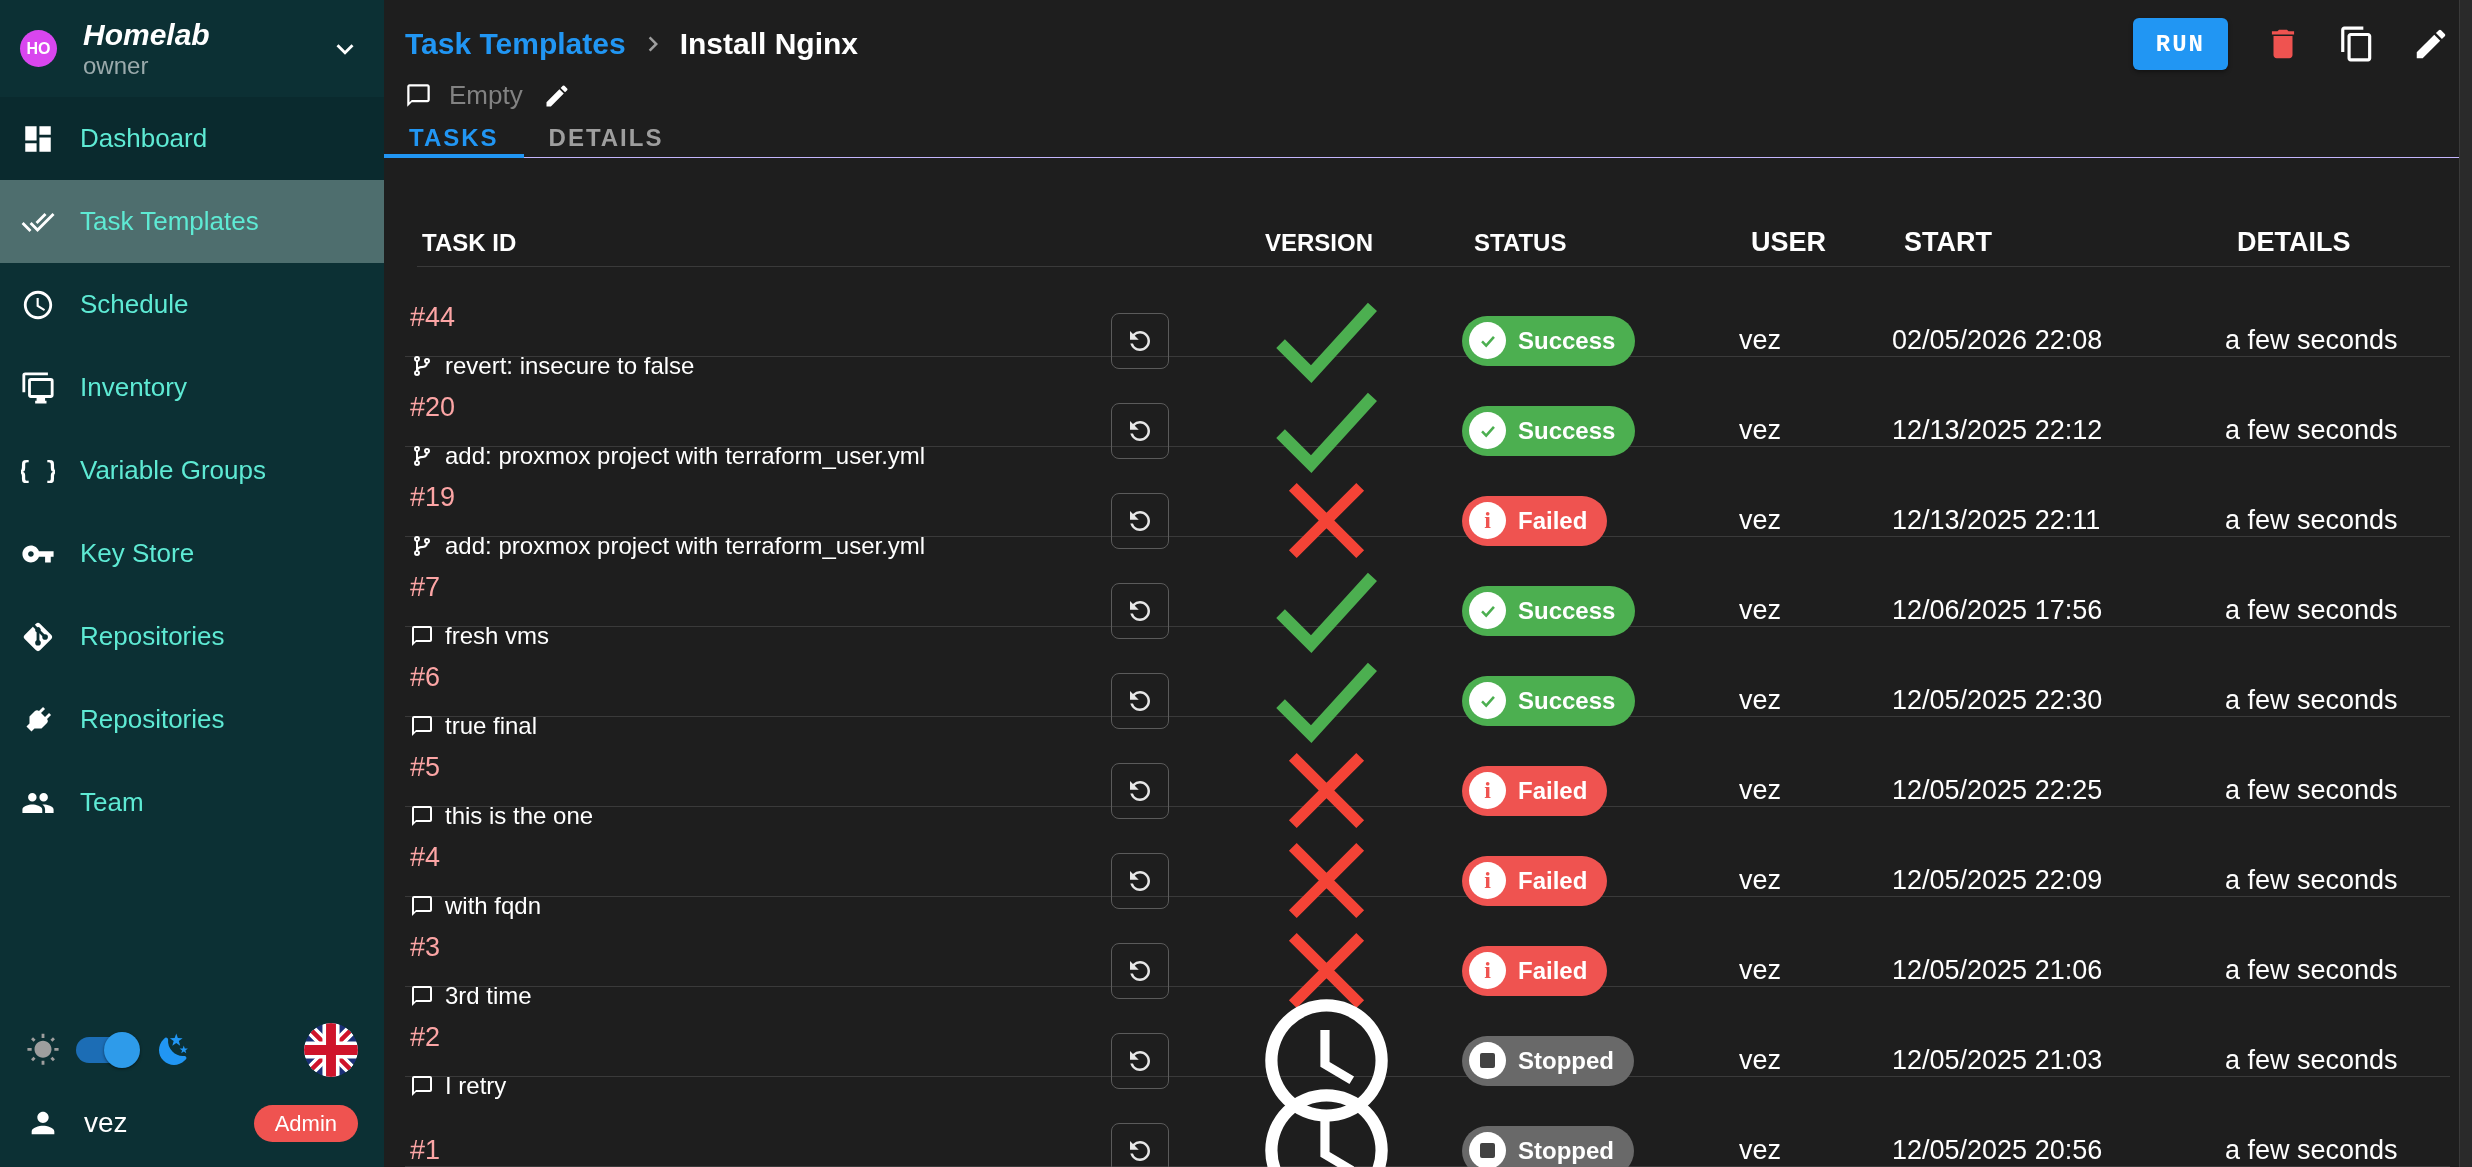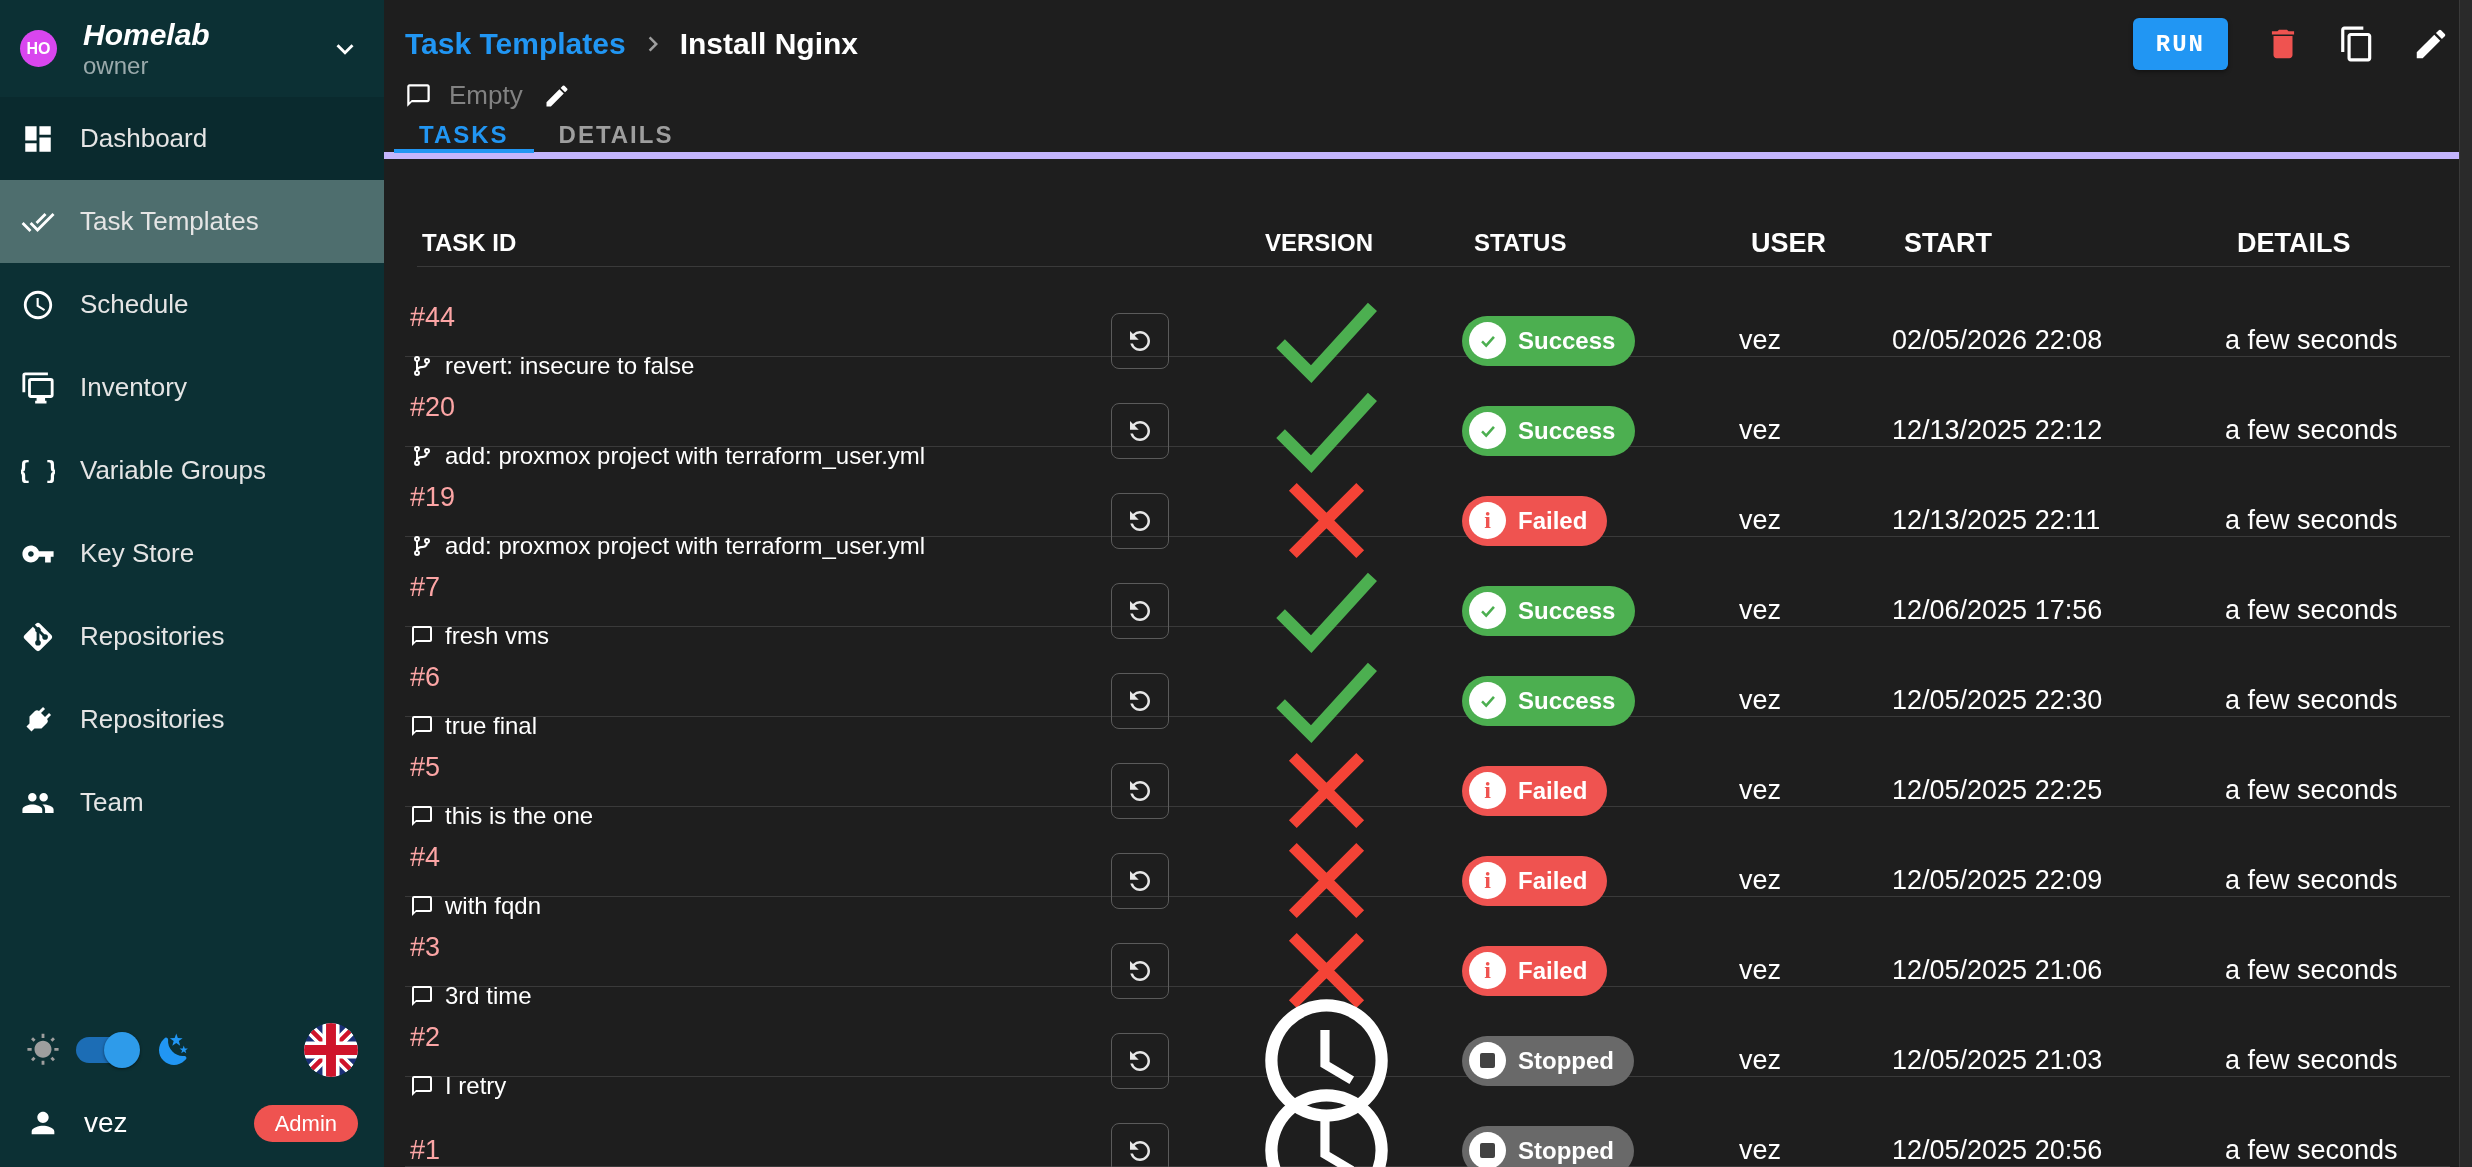"Dashboard" .menu-item { color: #e5e5e5 -> #5eead4 }
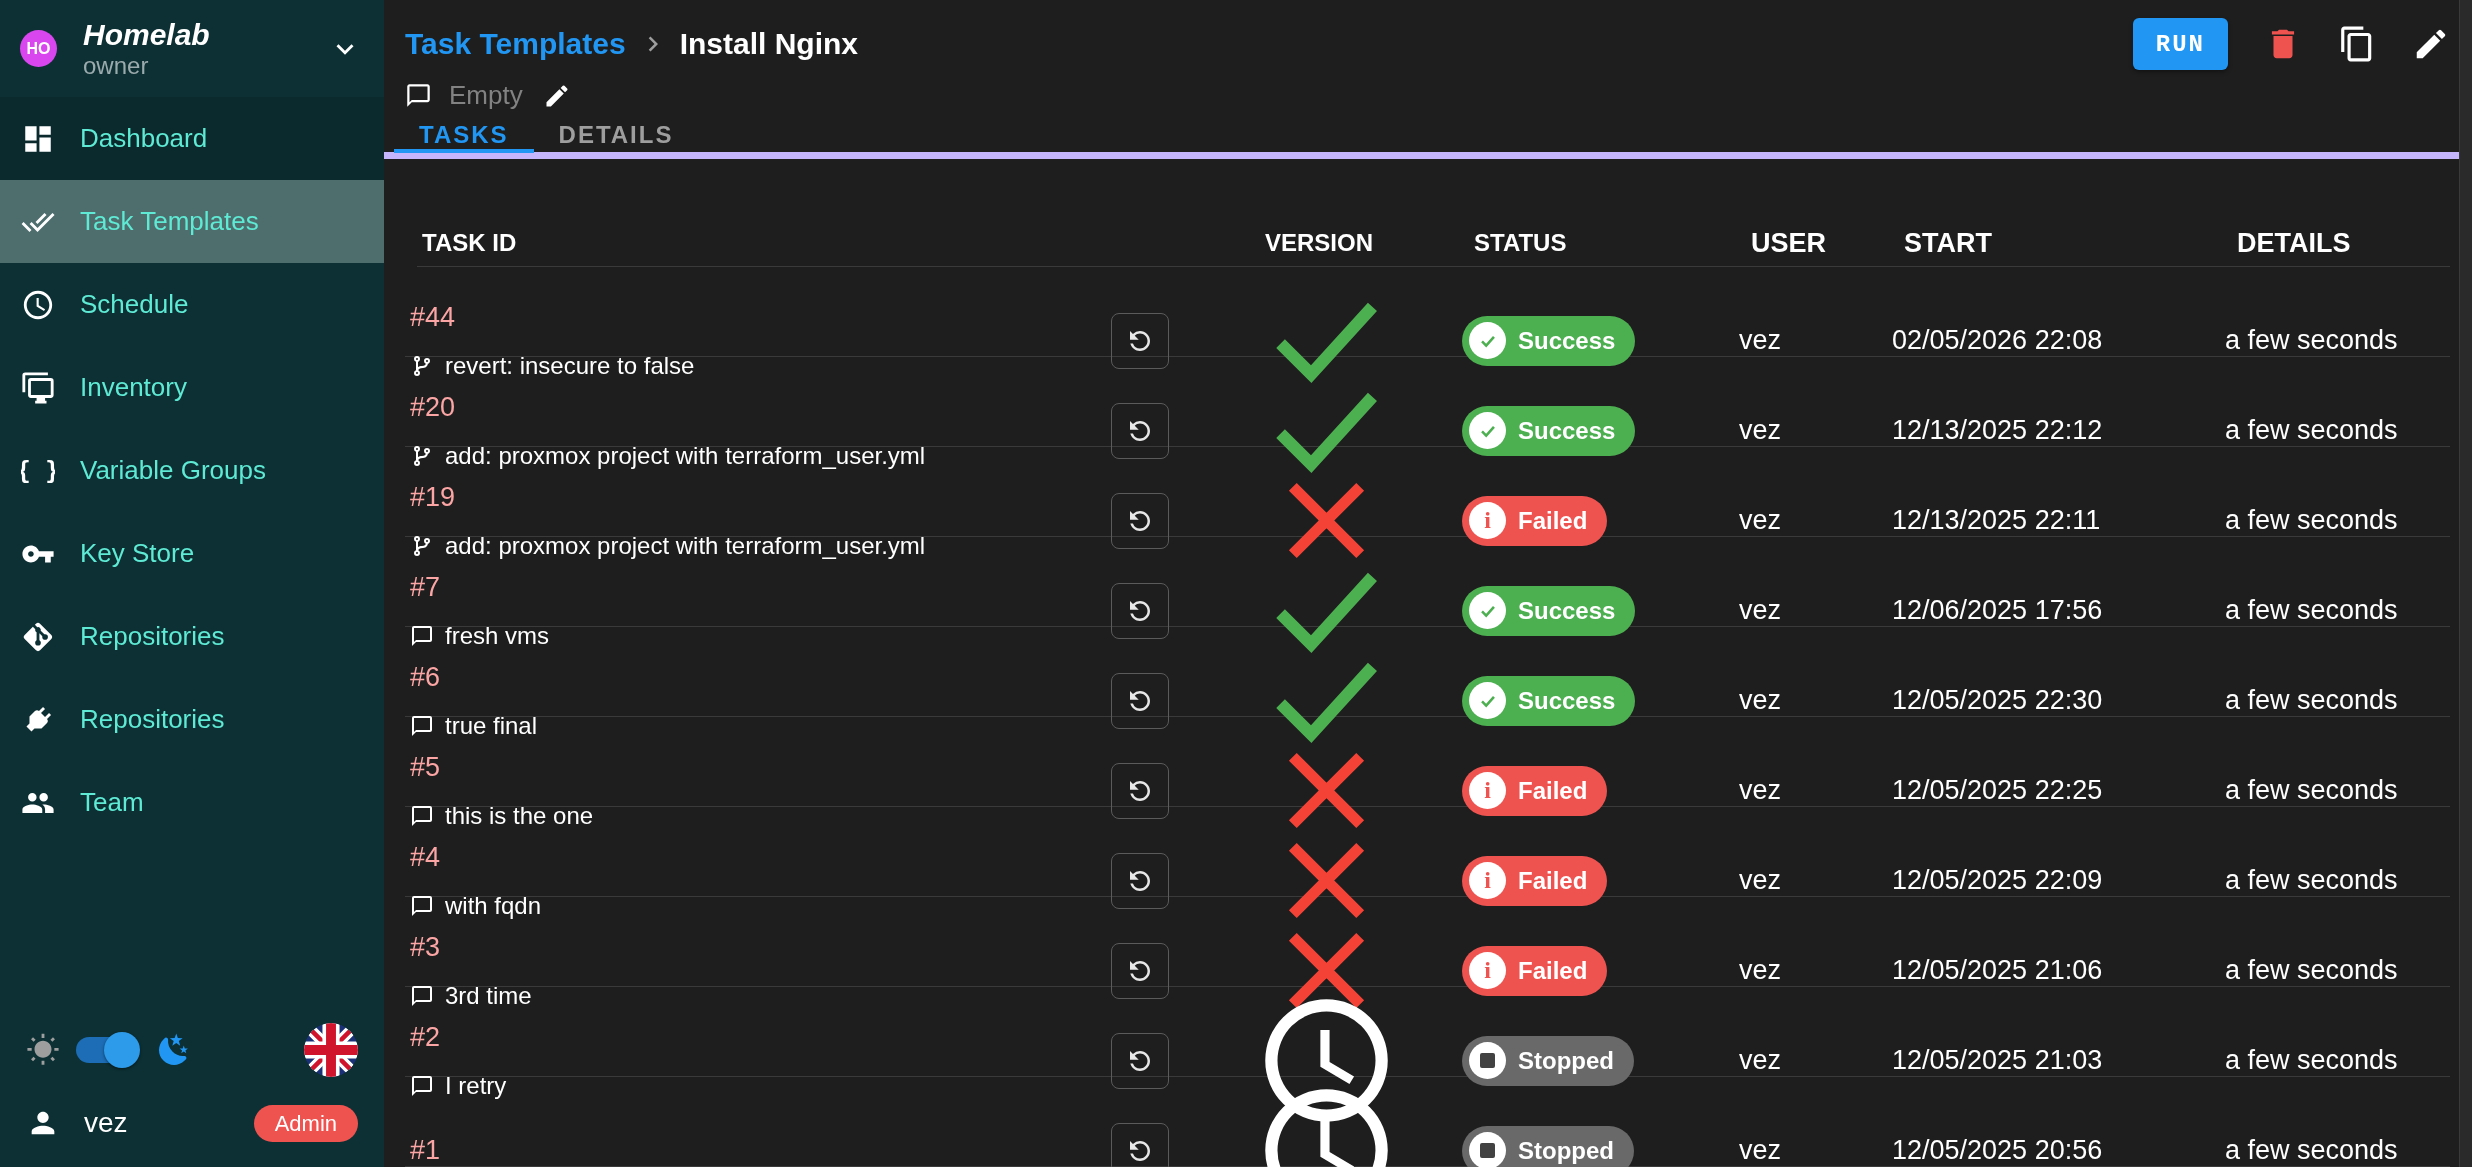"TASKS" .tabs { border-bottom: 7px solid #c4b5fd -> 1px solid #c4b5fd; padding-left: 10px -> none }
